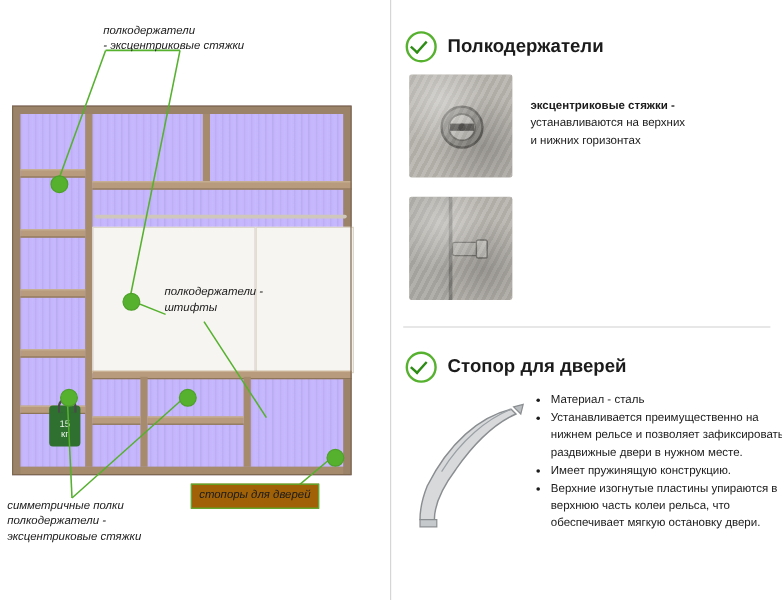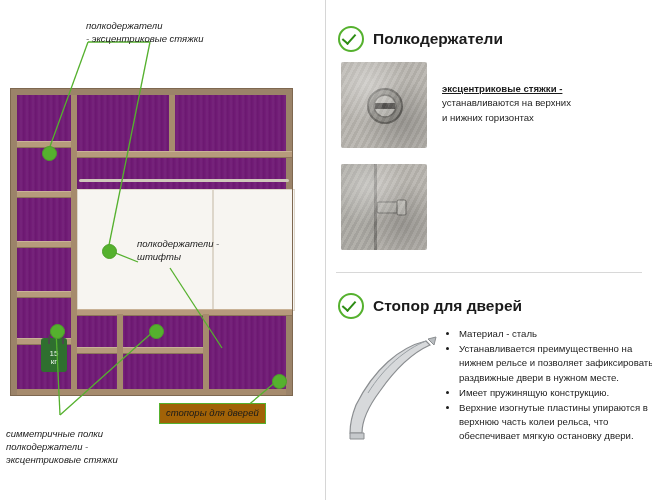"эксцентриковые стяжки -" .cap b { text-decoration: underline -> none }
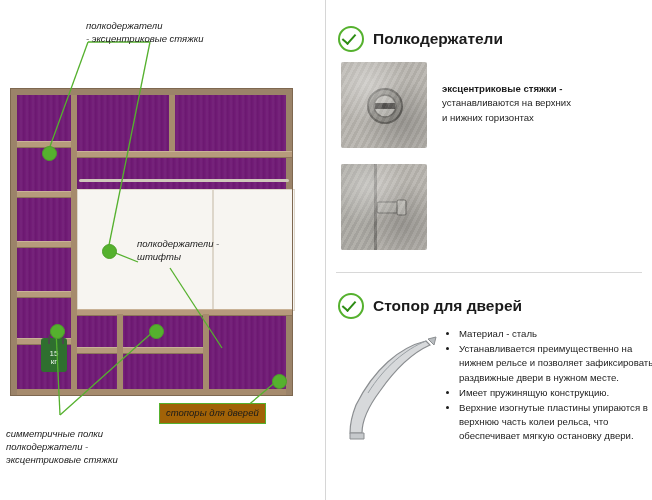"15" .wardrobe { background: #701a75 -> #c4b5fd }
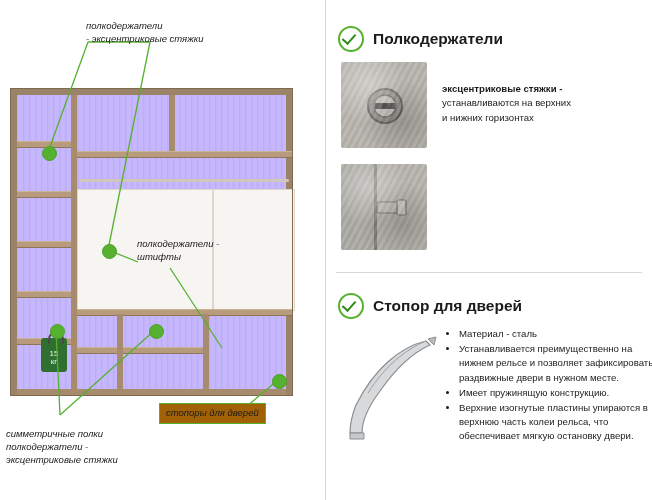"симметричные полки" div.anno { margin-top: 12px -> none }
